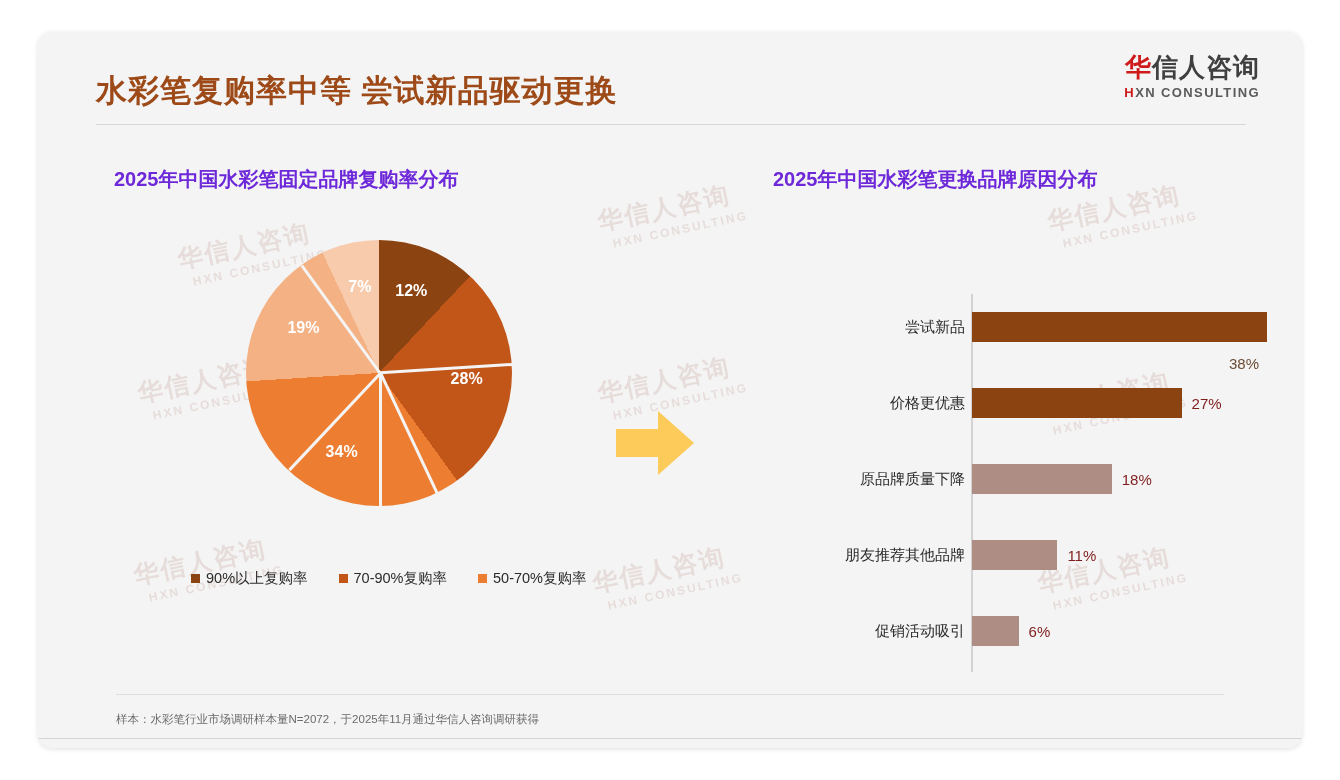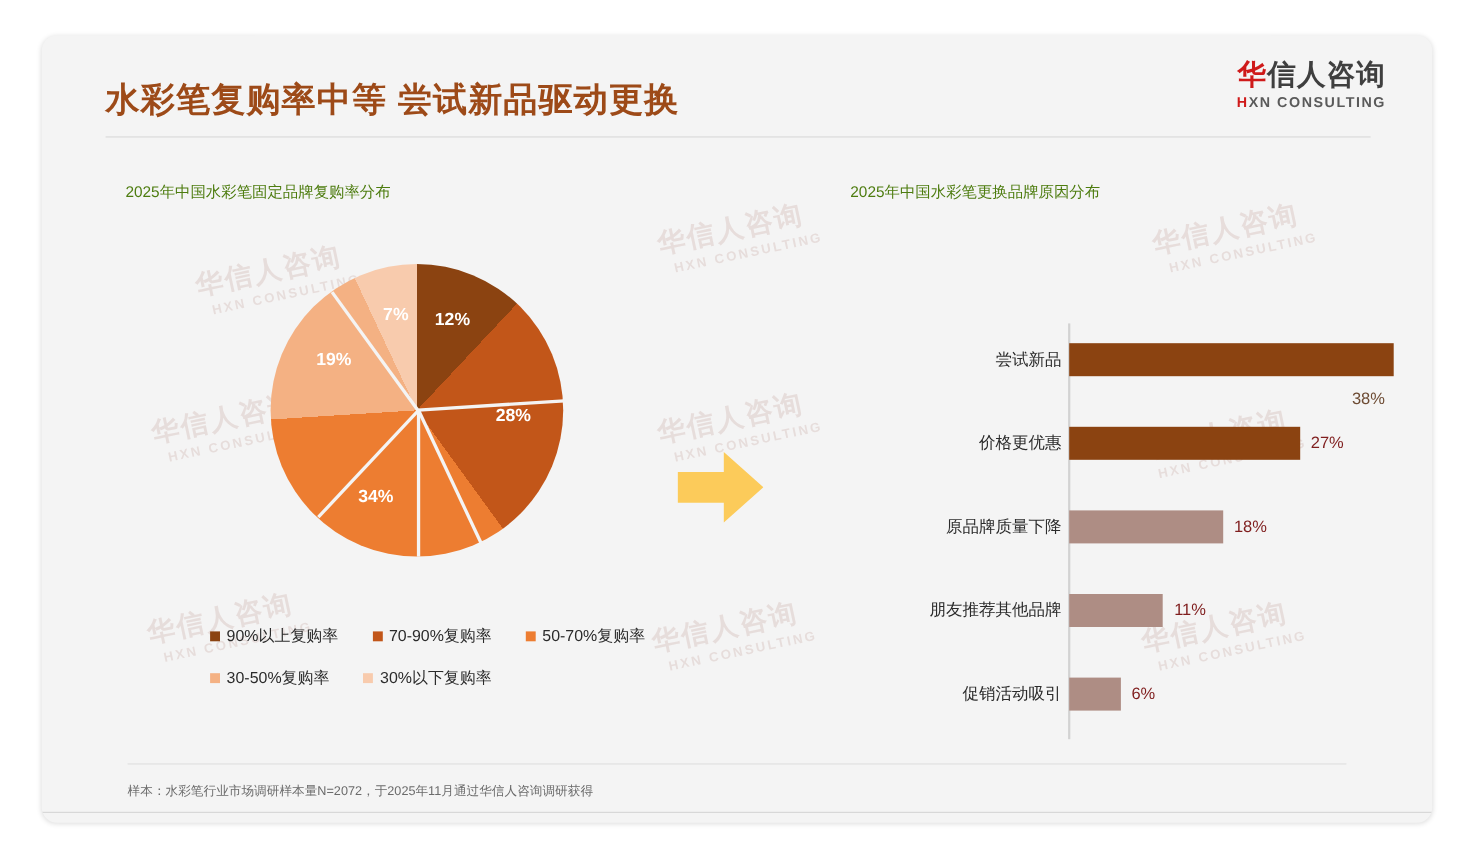"2025年中国水彩笔固定品牌复购率分布" .sec-title { color: #4d7c0f -> #6d28d9; font-size: 14px -> 20px; font-weight: normal -> bold }
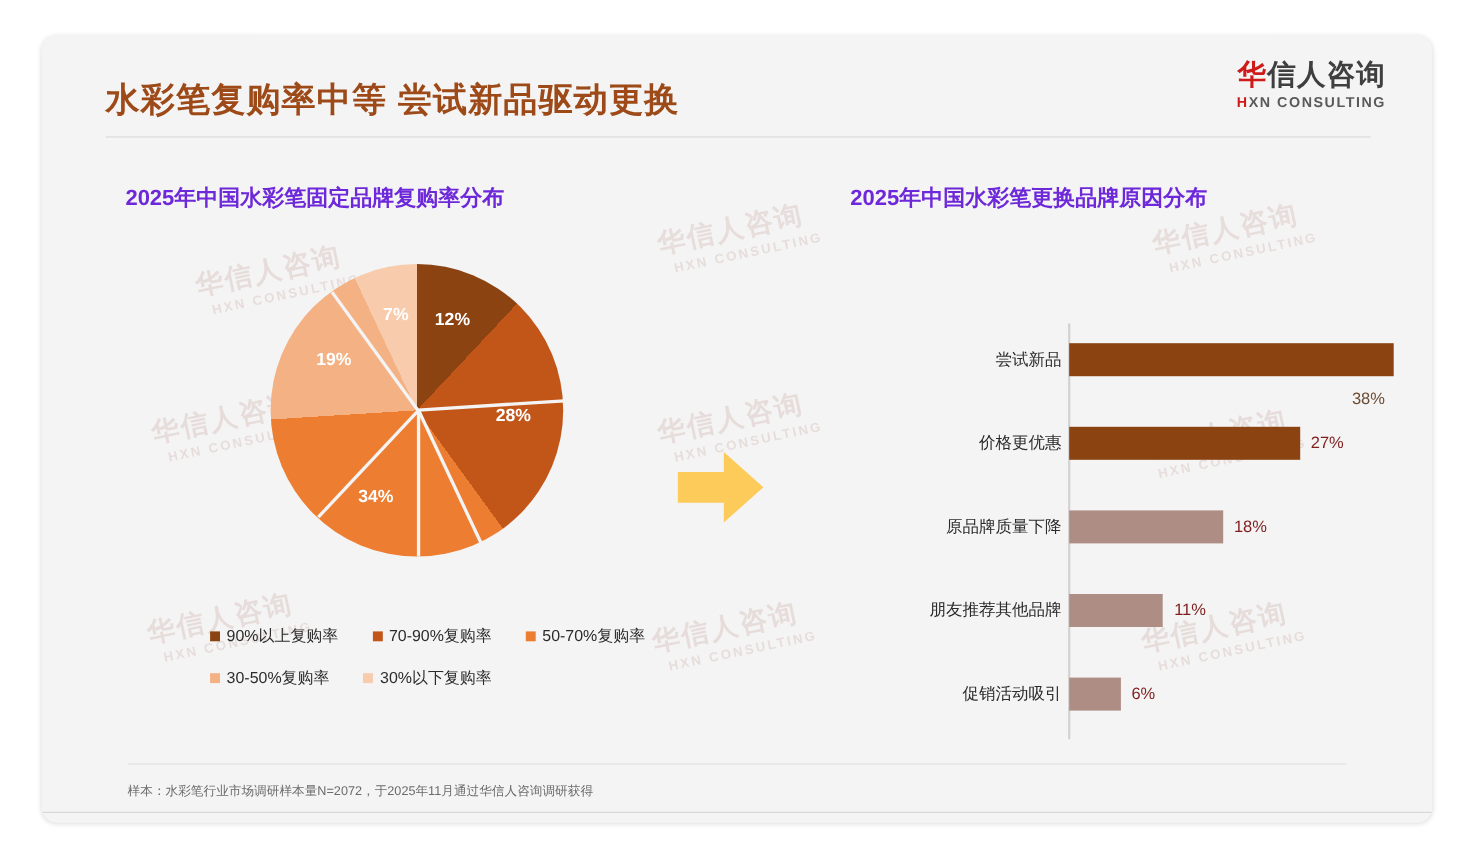"30-50%复购率" div.legend-row { html: <div> <div> <span></span> <span>30-50%复购率</span> </div> <div> <span></span> <span>30%以下复购率</span> </div> </div> -> none }
